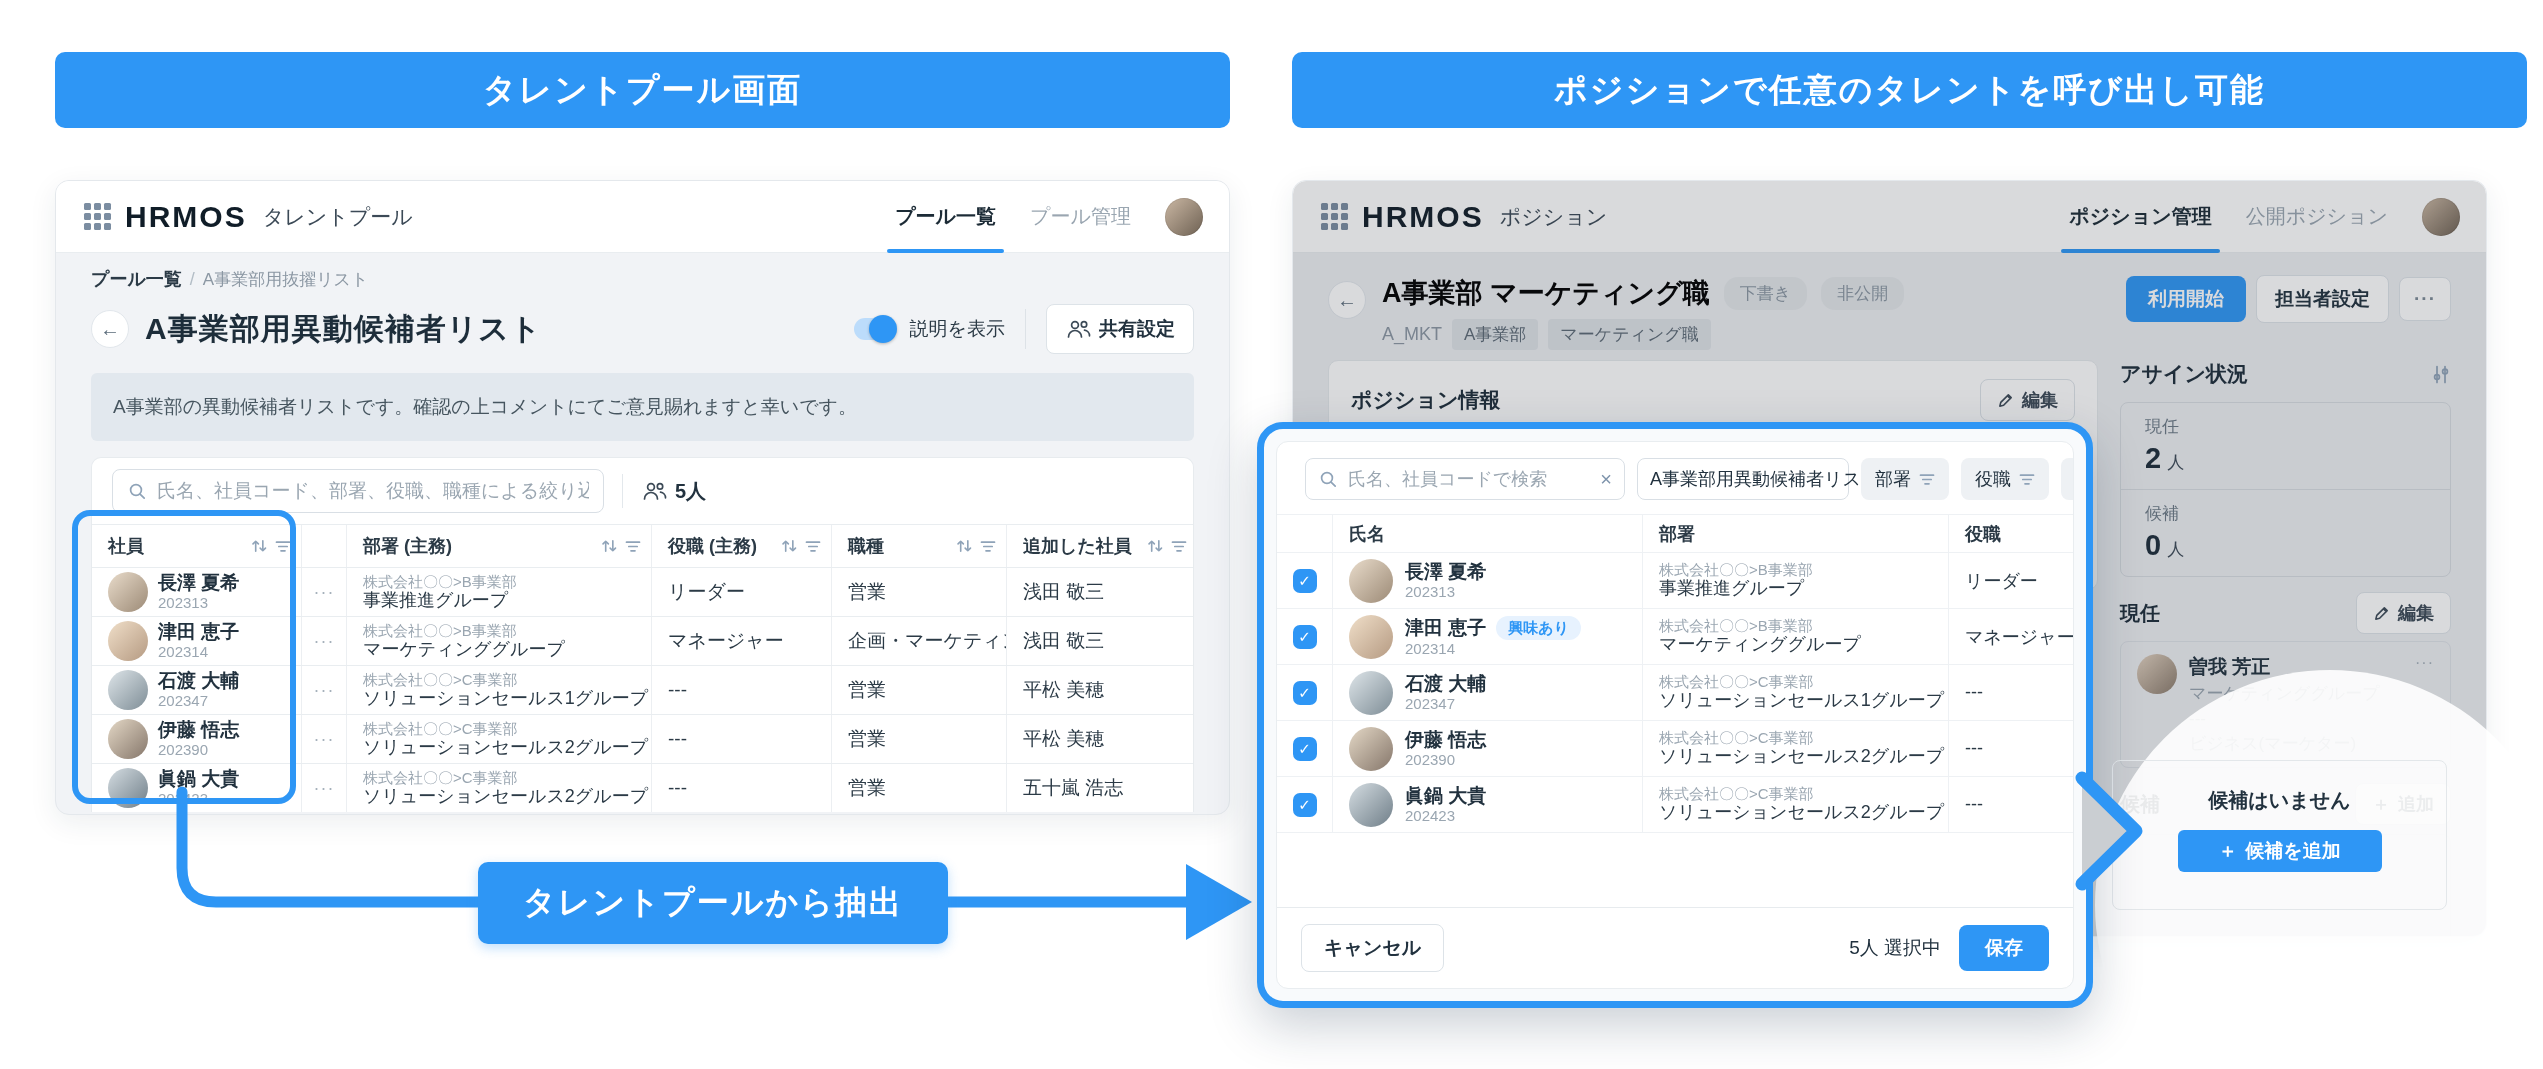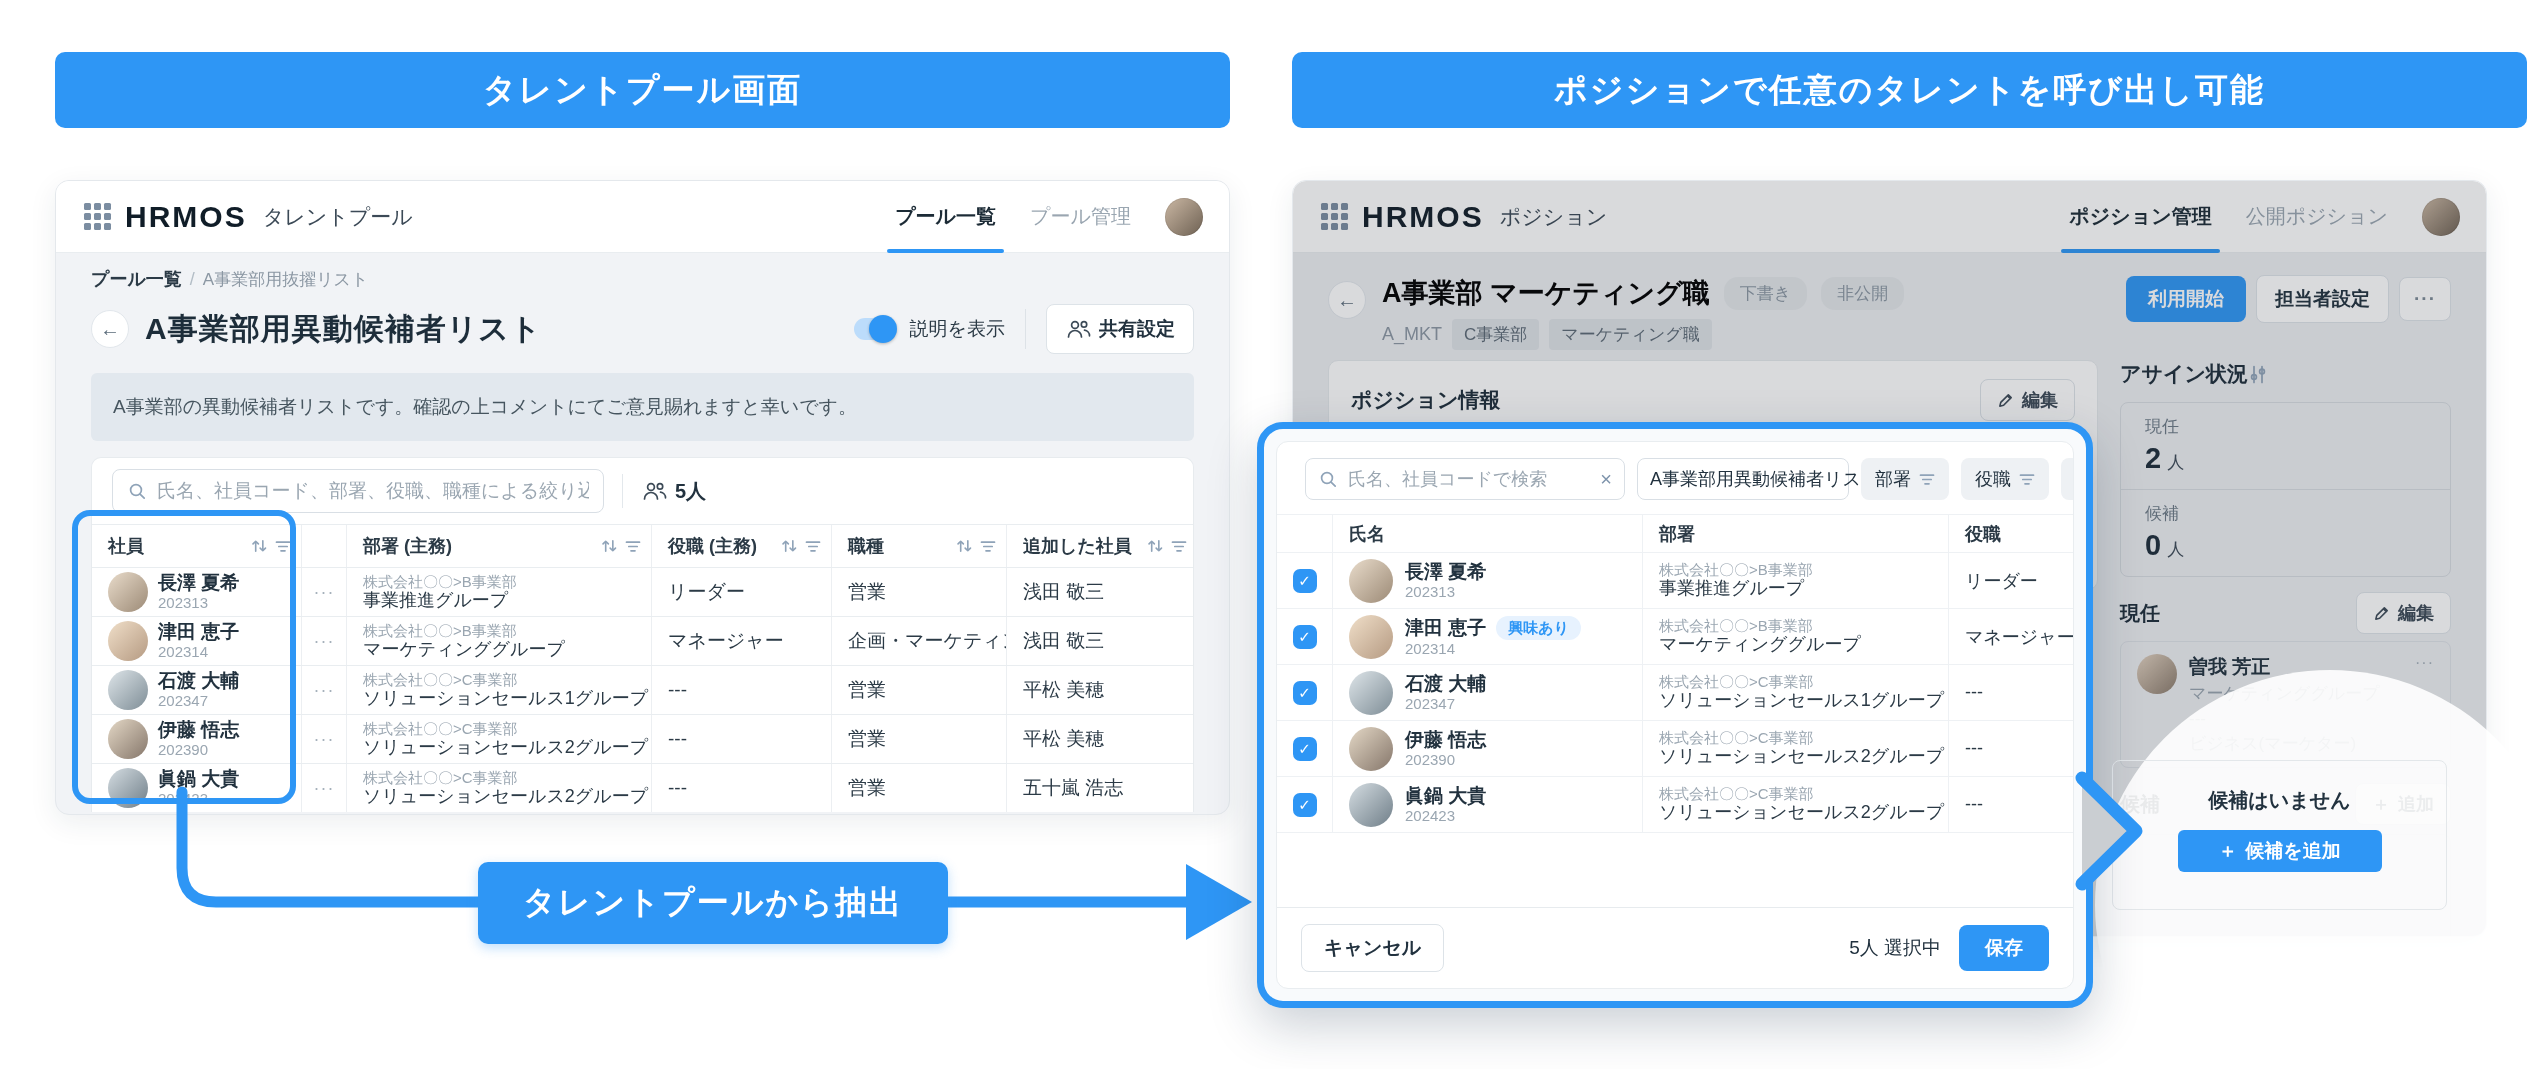"C事業部" span.chip { text: C -> A }
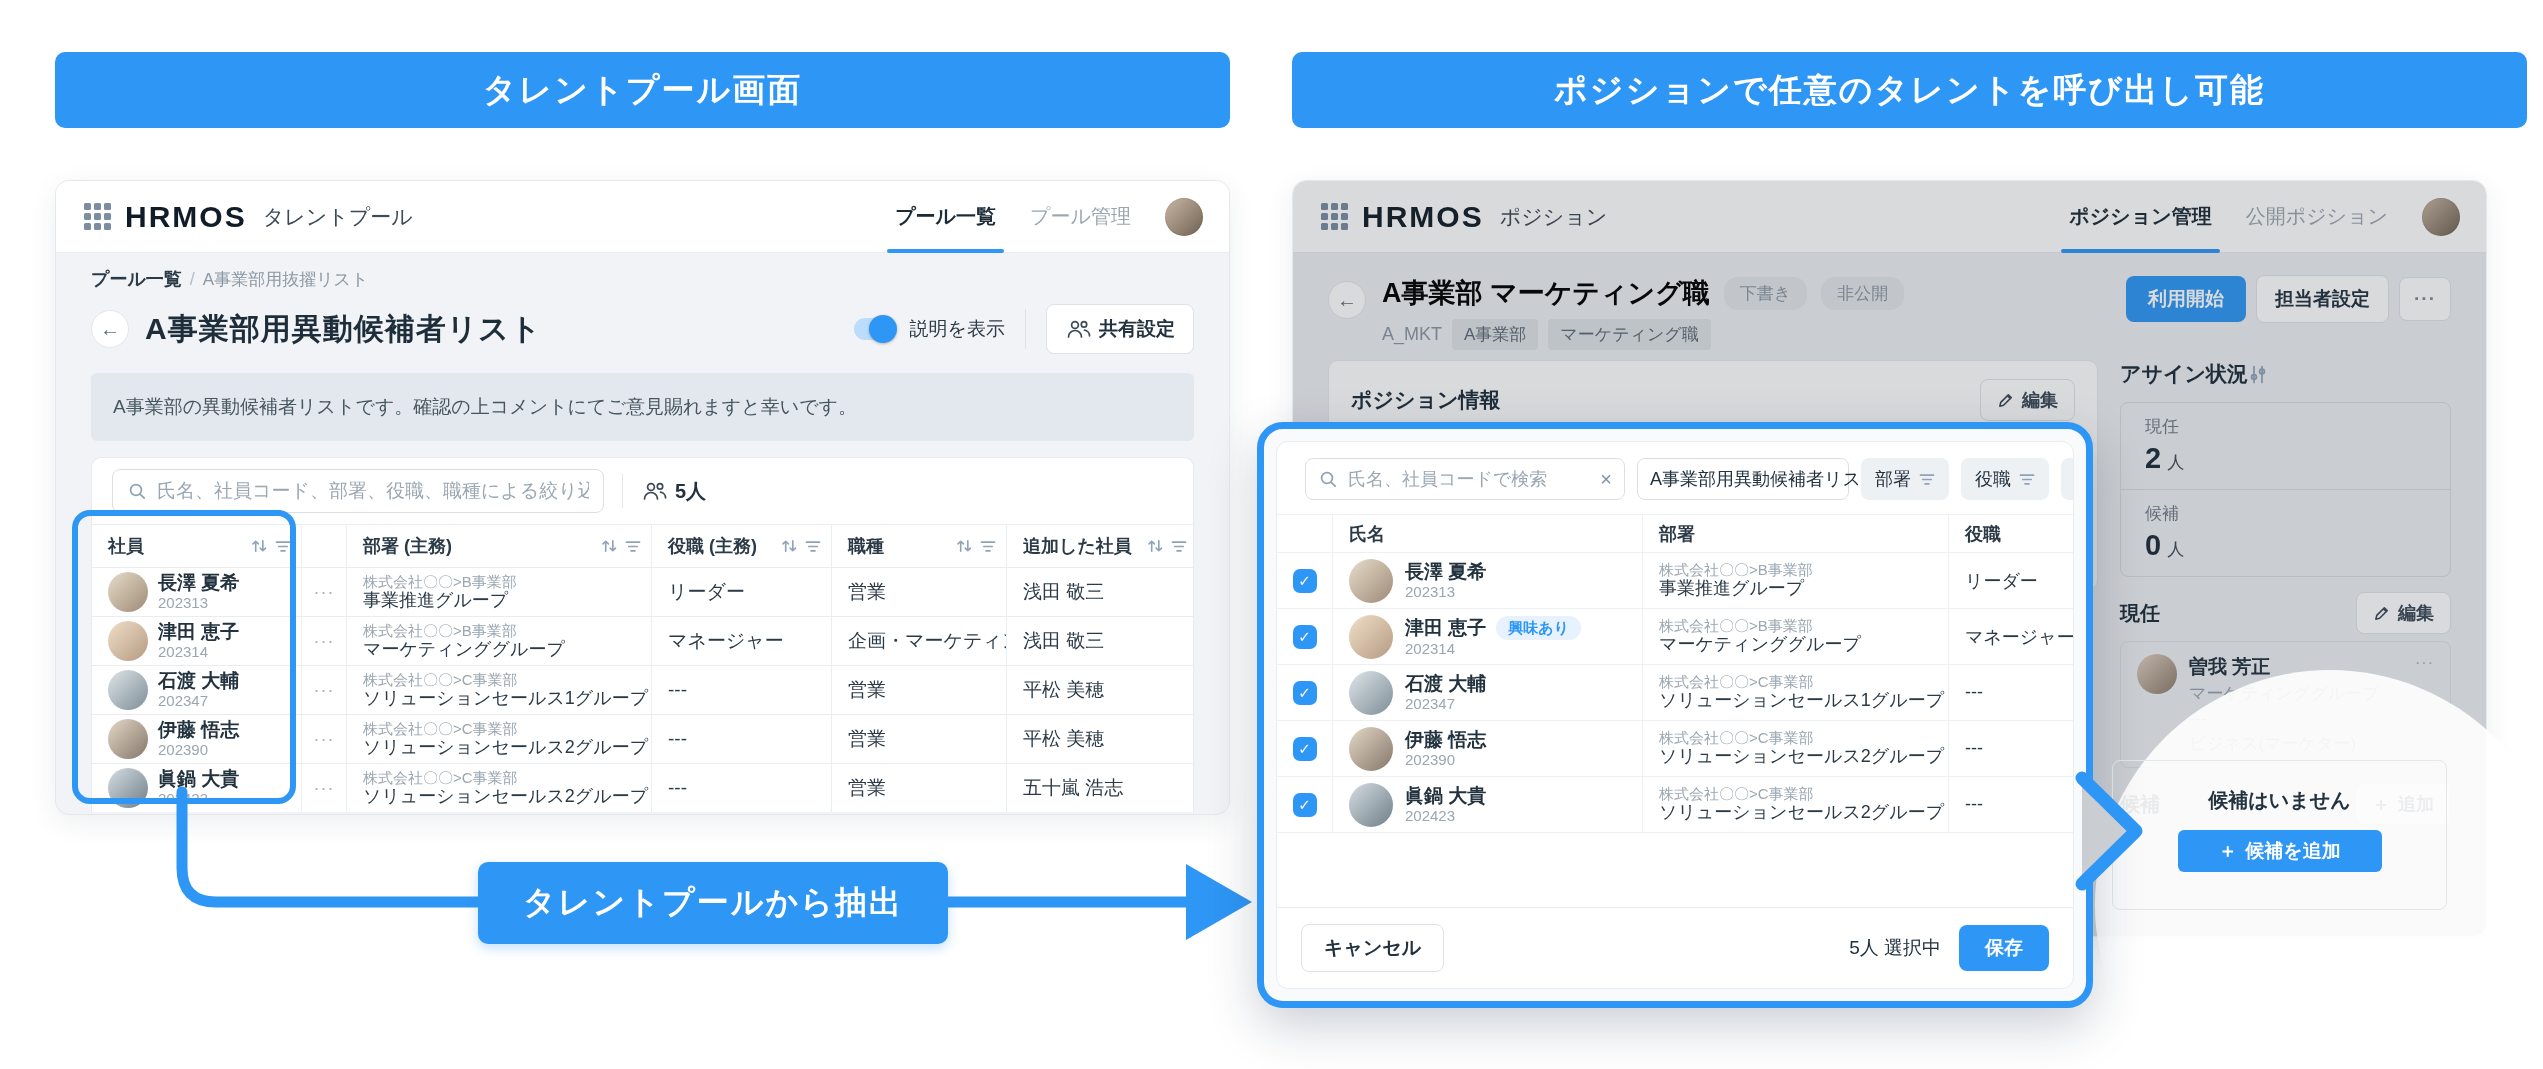"アサイン状況" .side-head { justify-content: none -> space-between }
